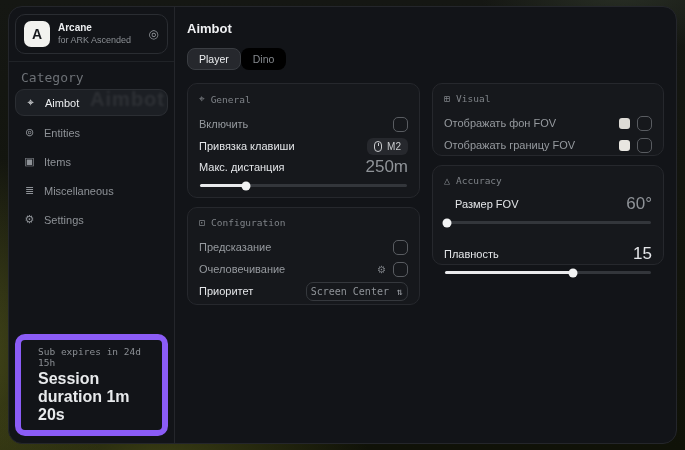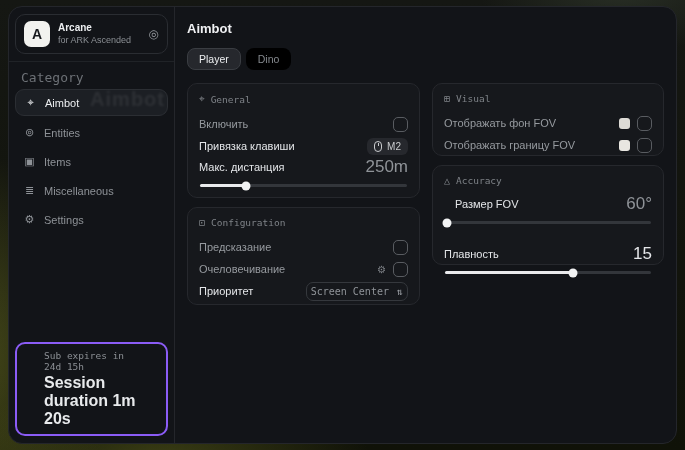"Player" .tabs { gap: 5px -> none }
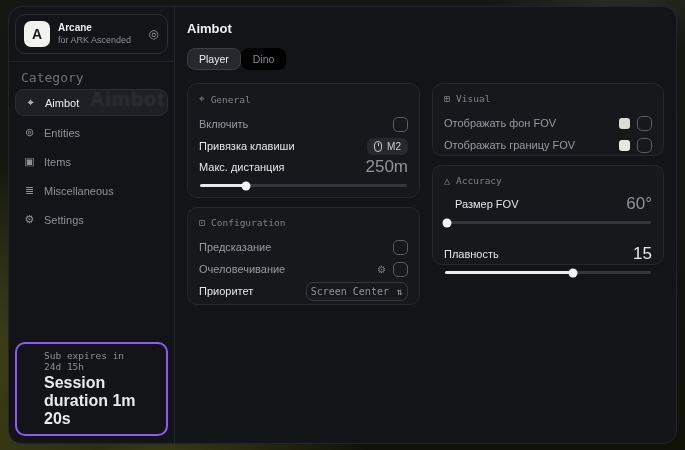"Sub expires in 24d 15h" .side-footer { border: 2px solid #8b5cf6 -> 6px solid #8b5cf6; padding: 6px 27px -> 6px 17px }
